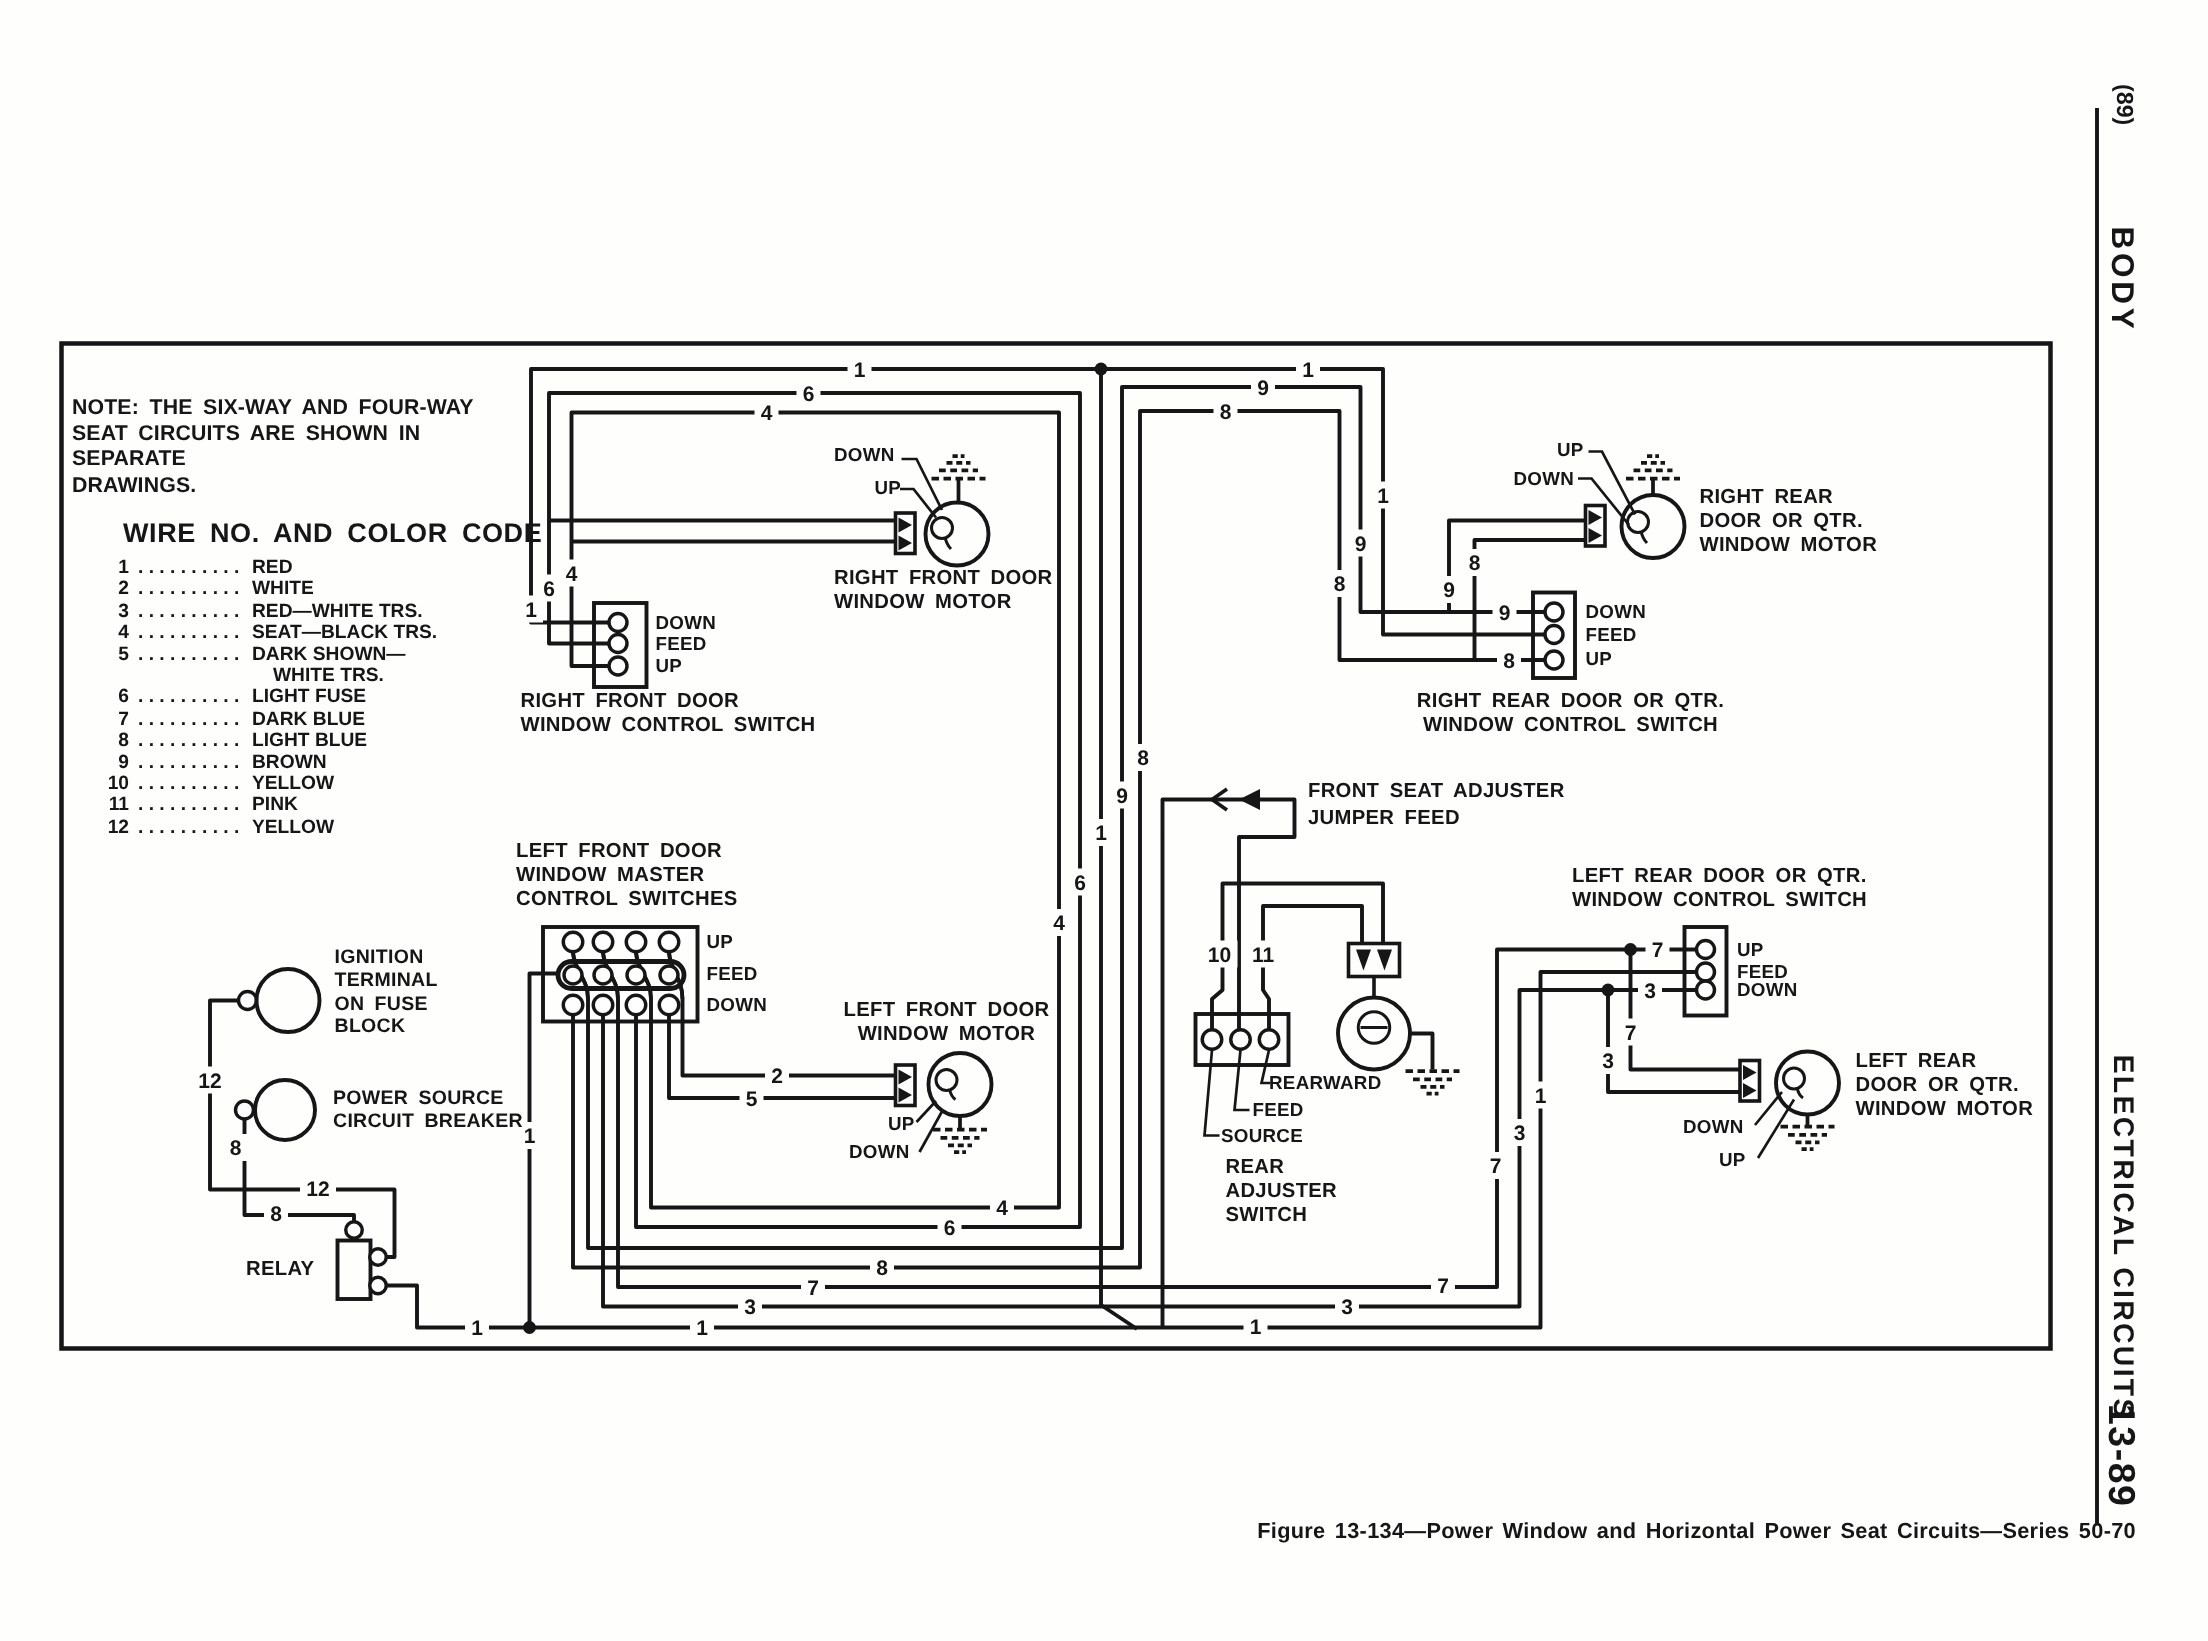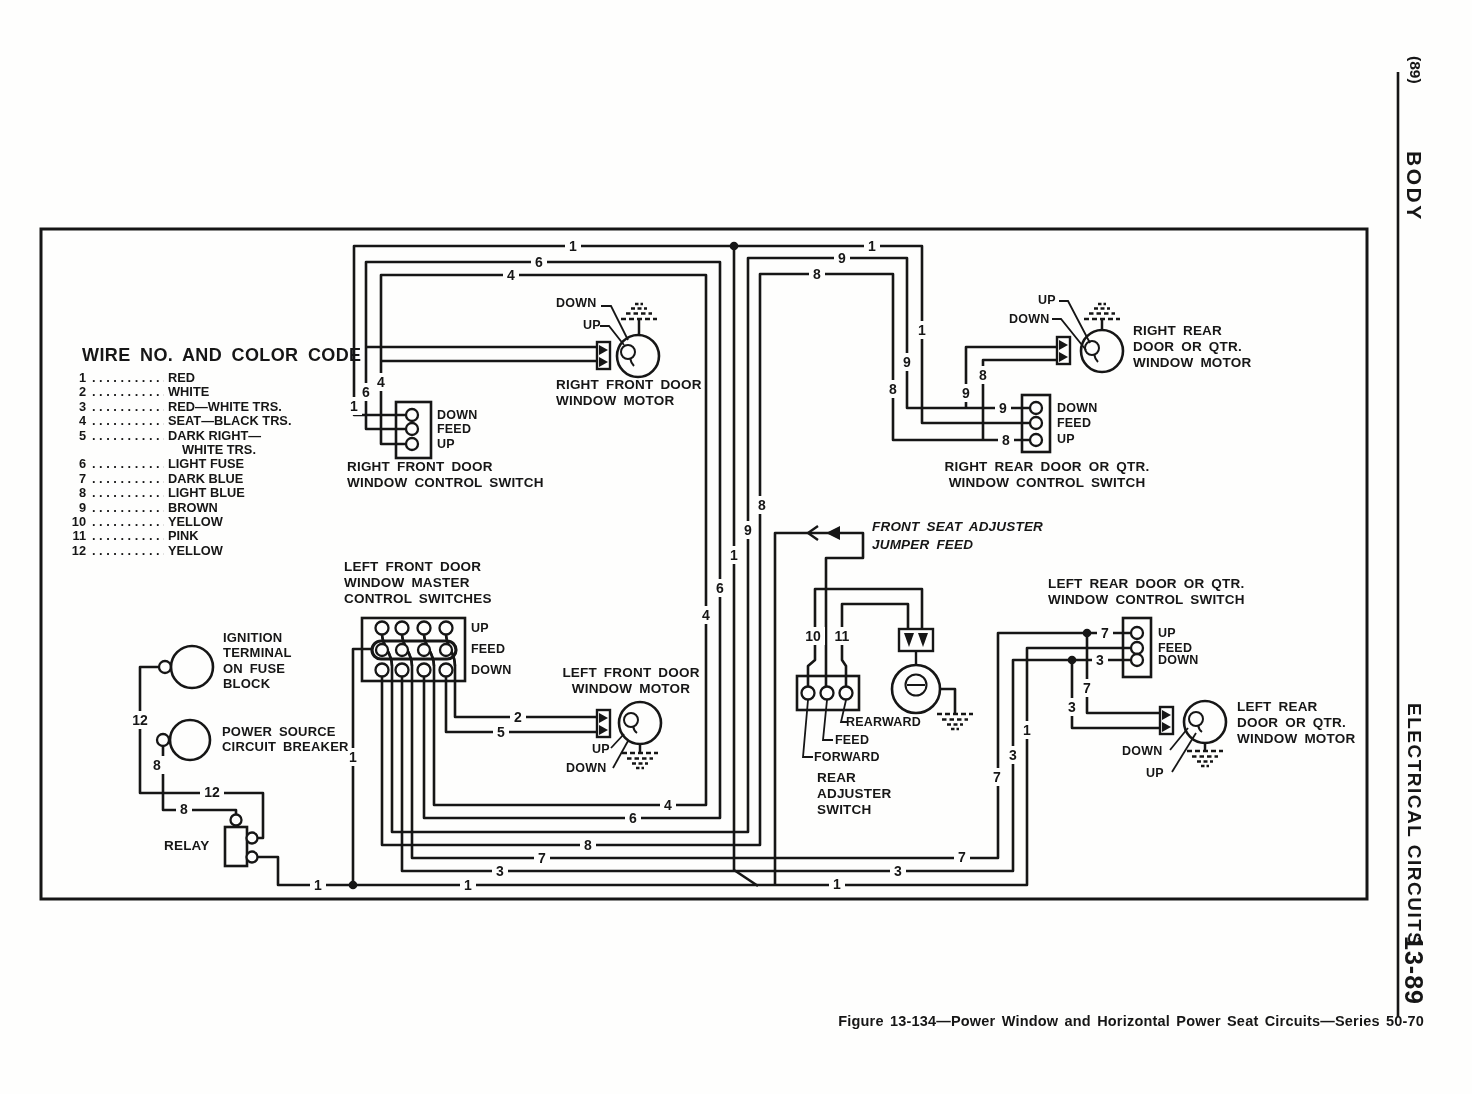"NOTE: THE SIX-WAY AND FOUR-WAY" div.lbl { html: none -> <div>NOTE: THE SIX-WAY AND FOUR-WAY SEAT CIRCUITS ARE SHOWN IN SEPARATE DRAWINGS.</div> }
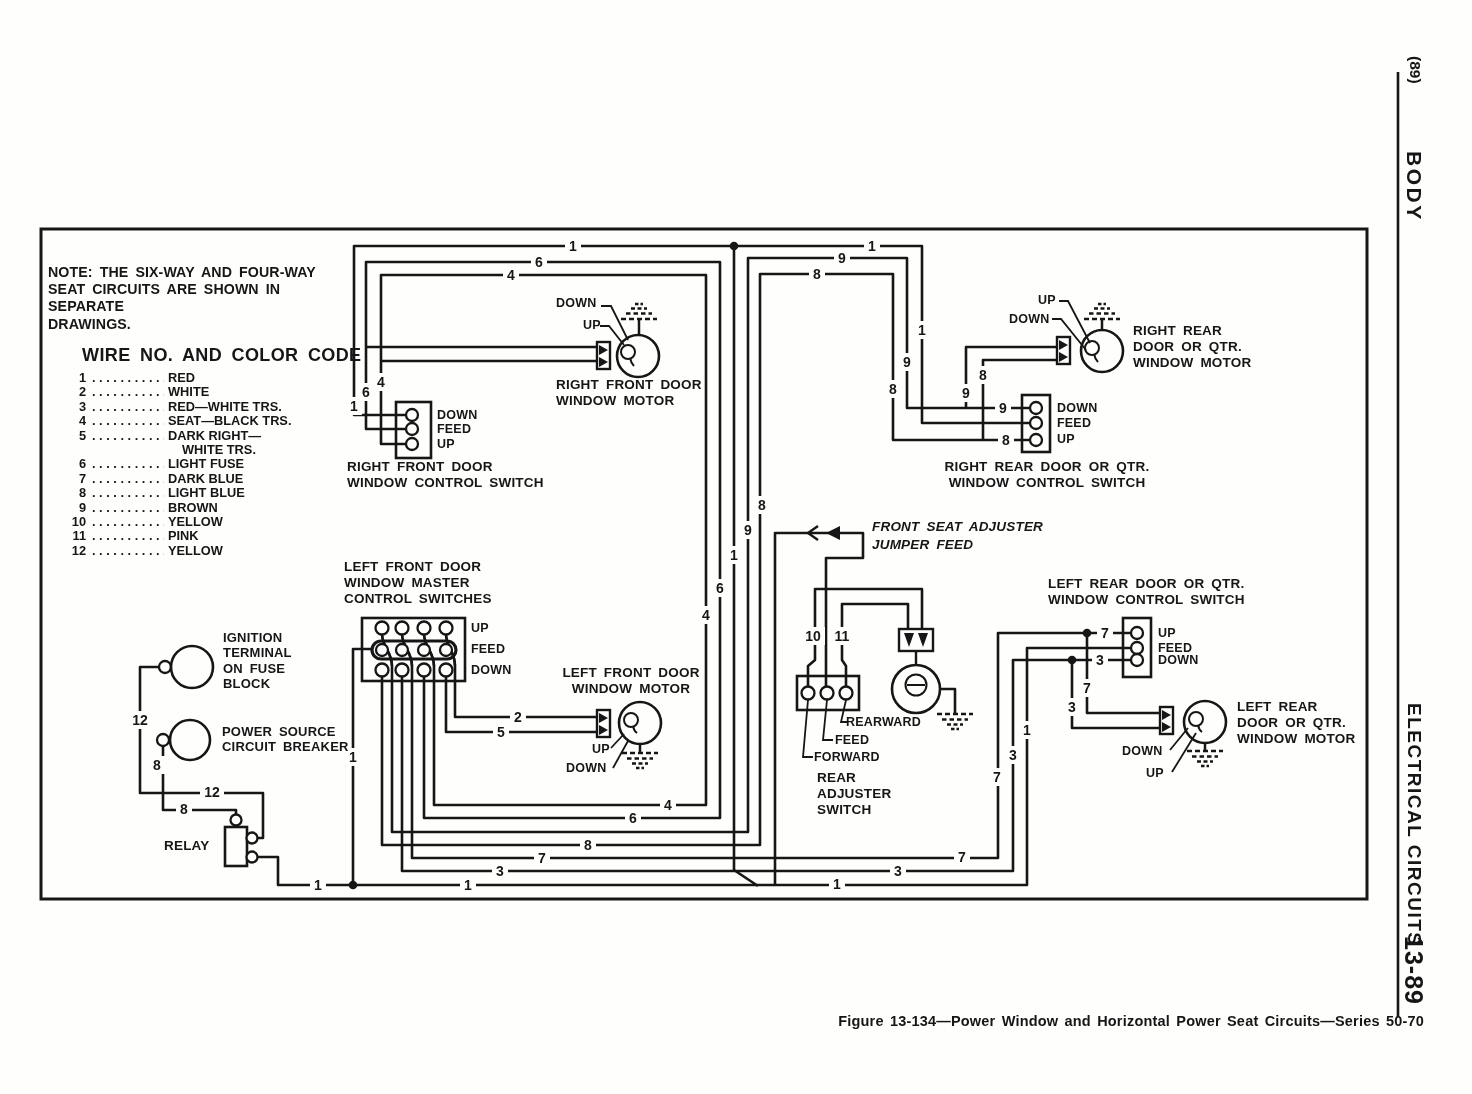"DARK RIGHT—" span.cc { text: RIGHT -> SHOWN }
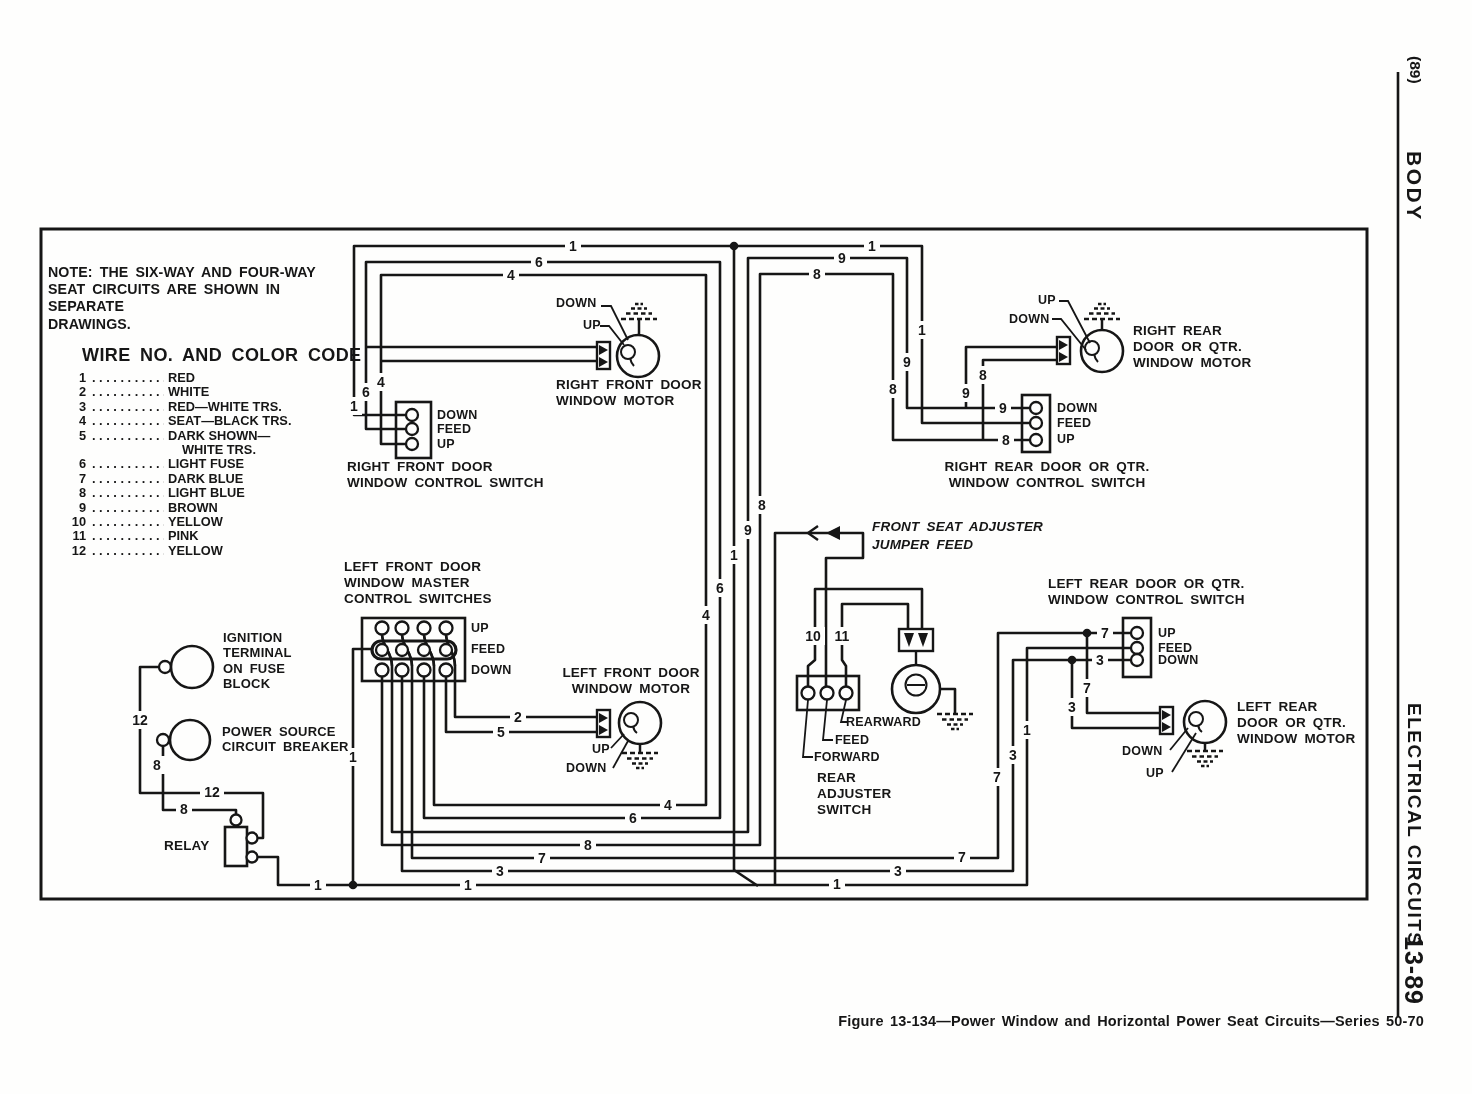"FRONT SEAT ADJUSTER" div.lbl { font-style: italic -> none }
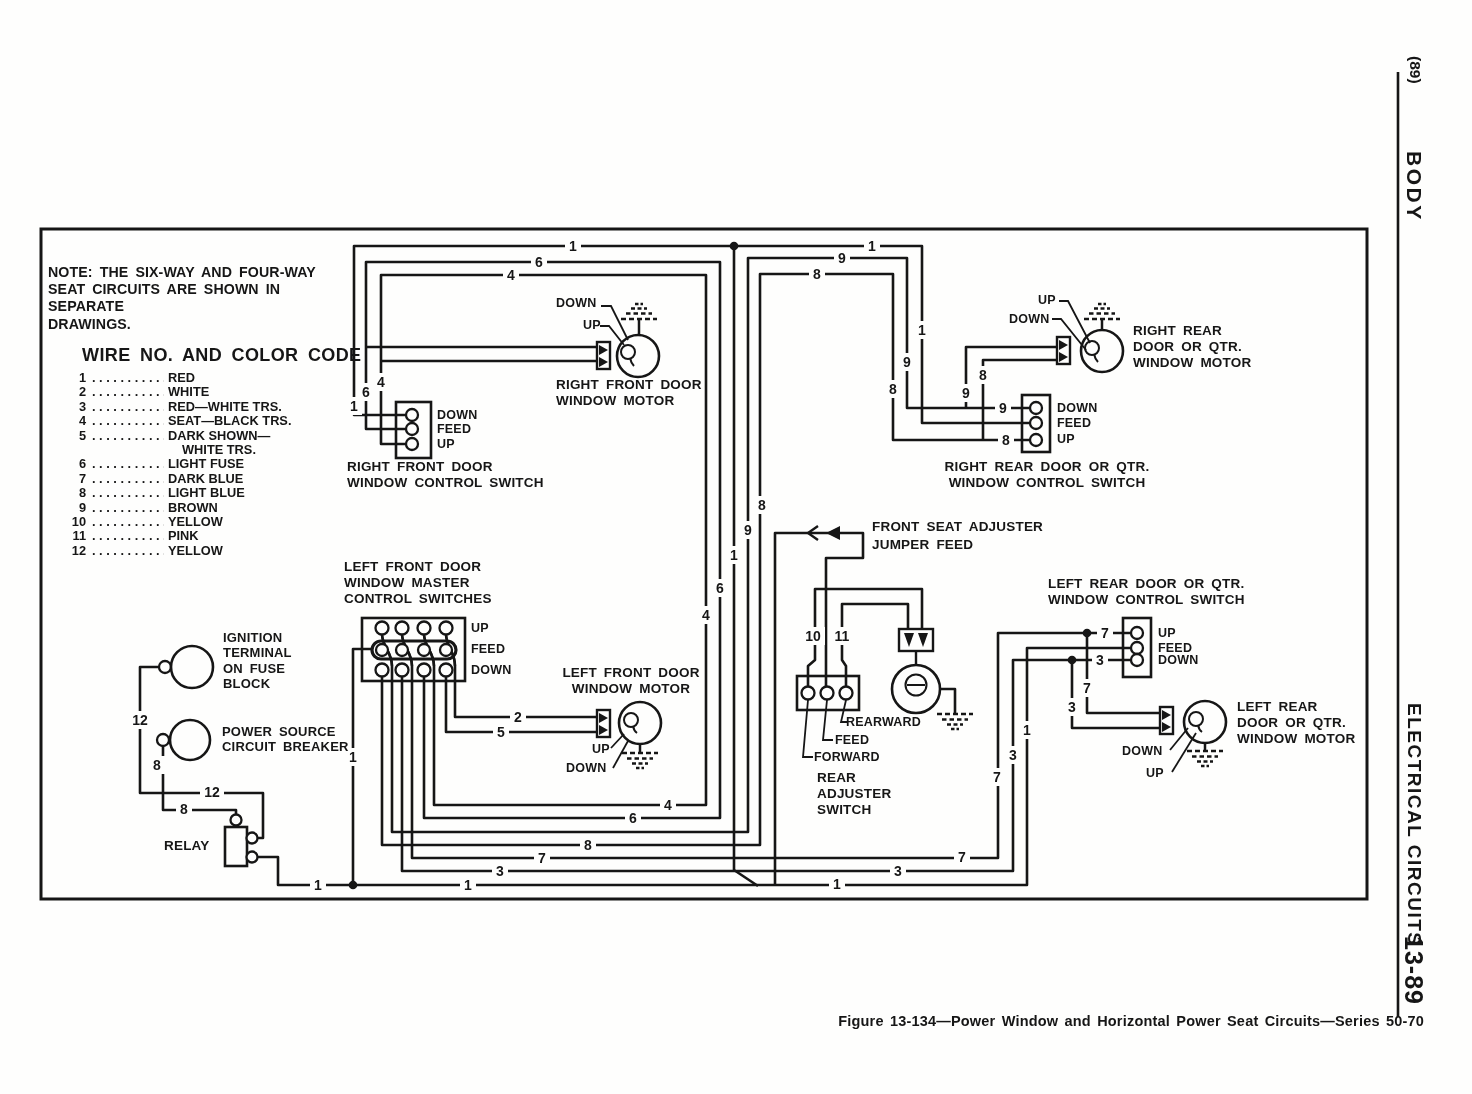"FORWARD" span.lbl { text: FORWARD -> SOURCE }
